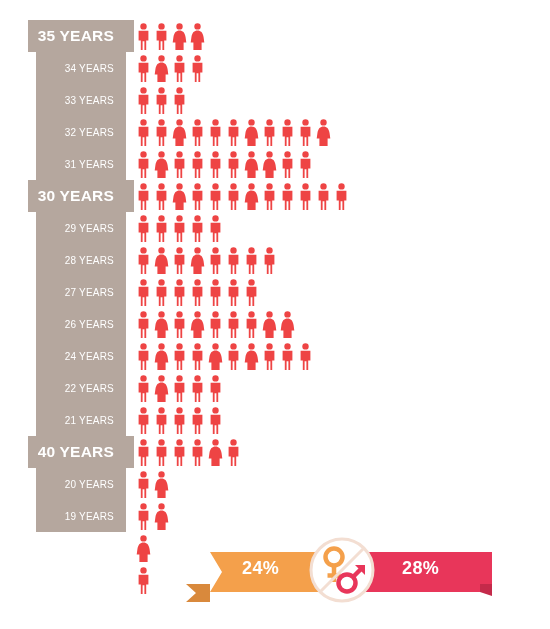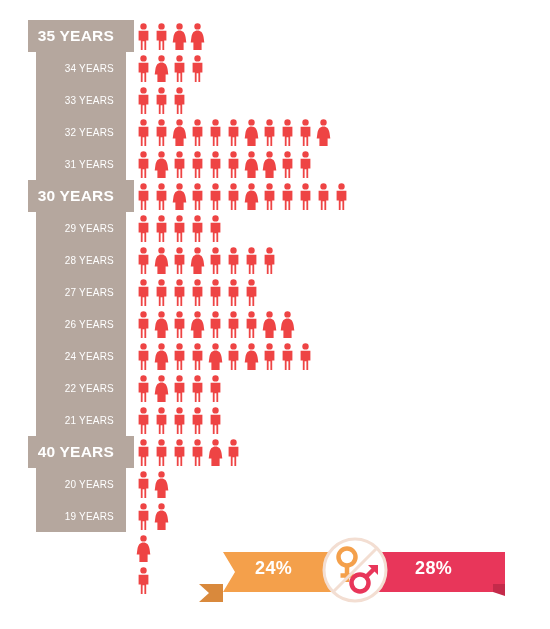"24%" #gender-ribbon { left: 193px -> 180px }
